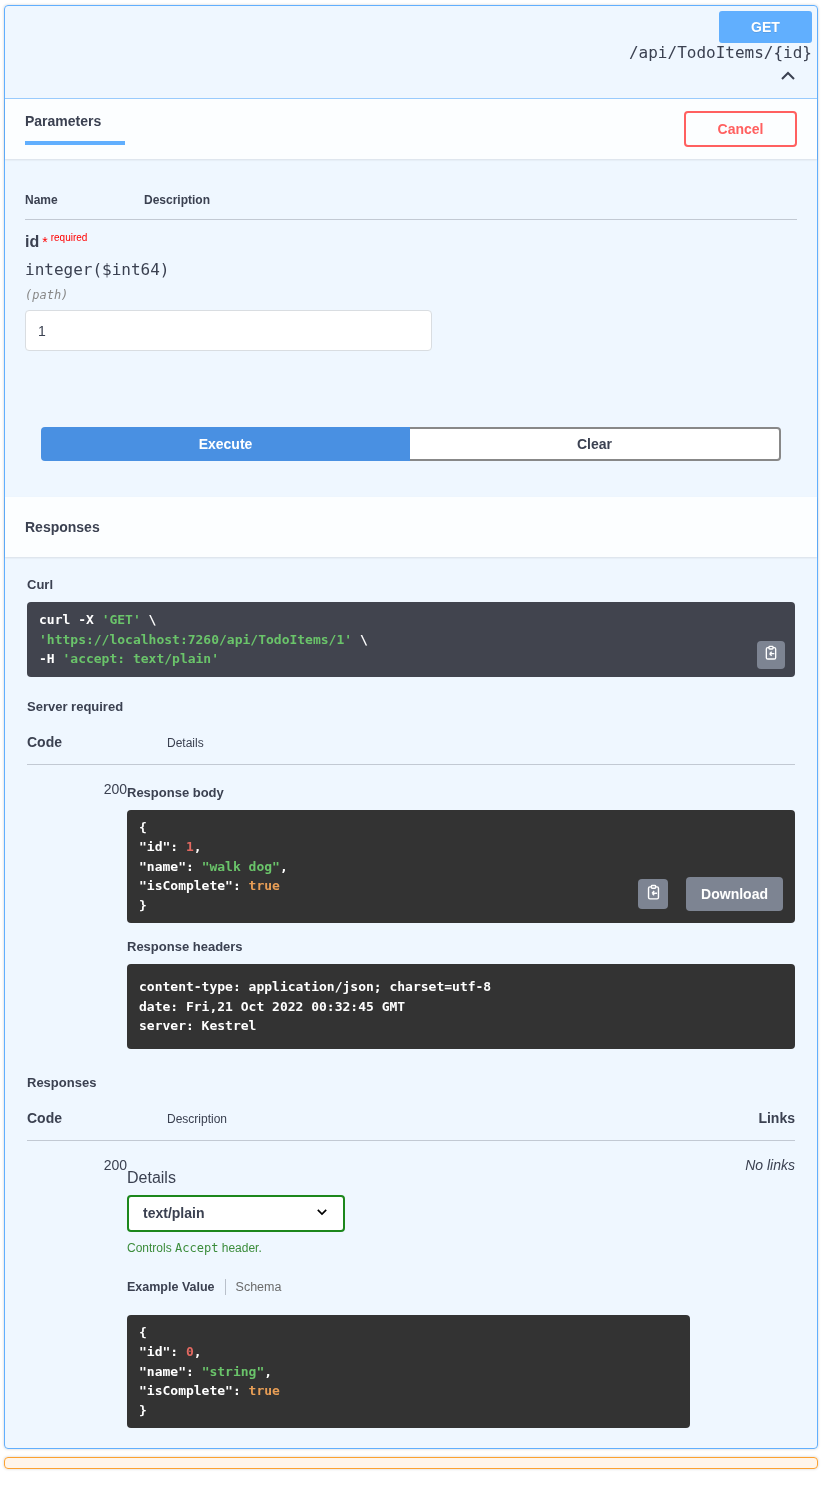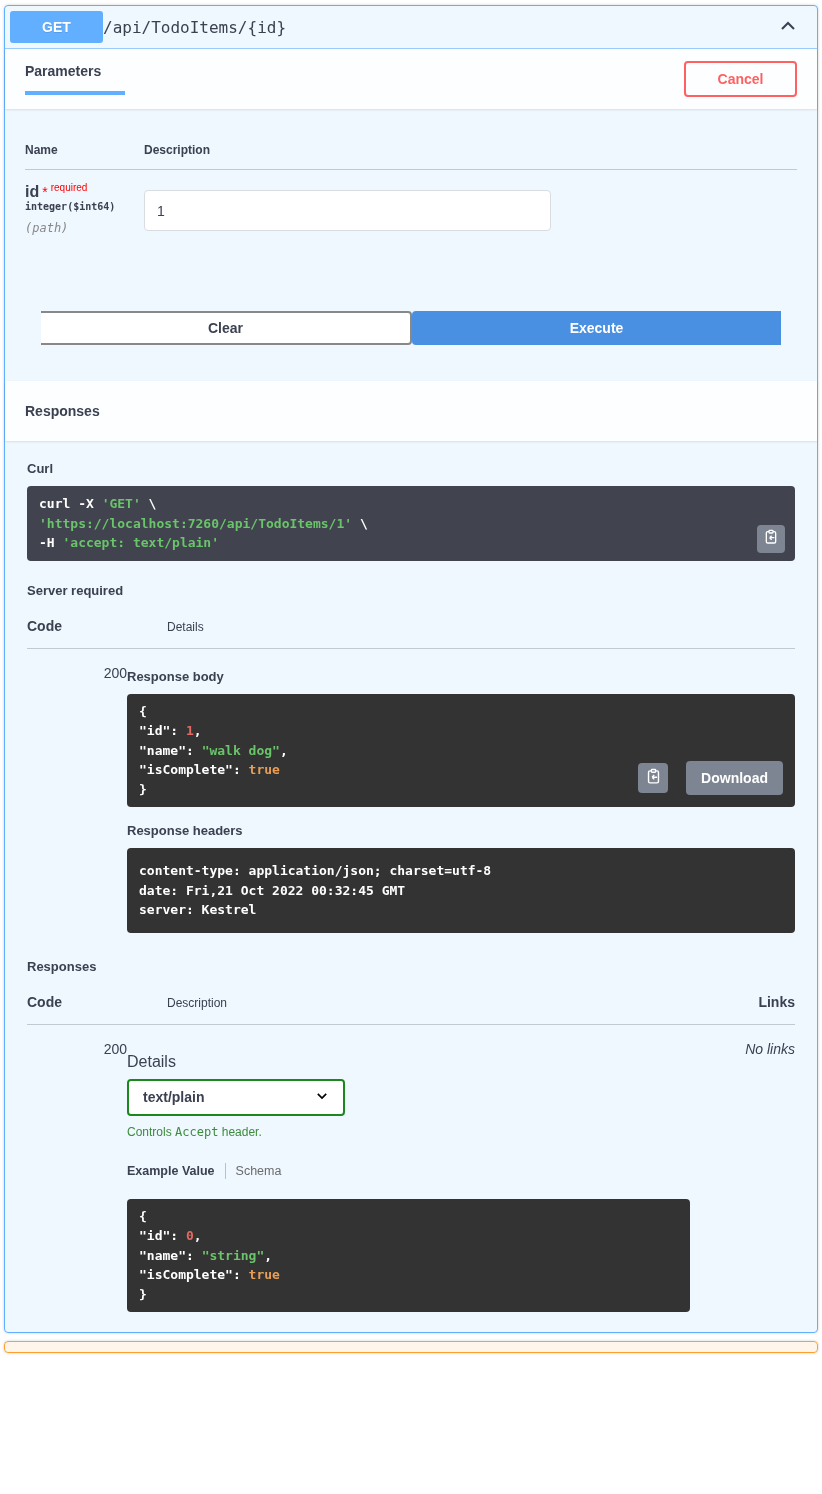"GET" .opblock-summary { align-items: center -> flex-end; flex-direction: none -> column }
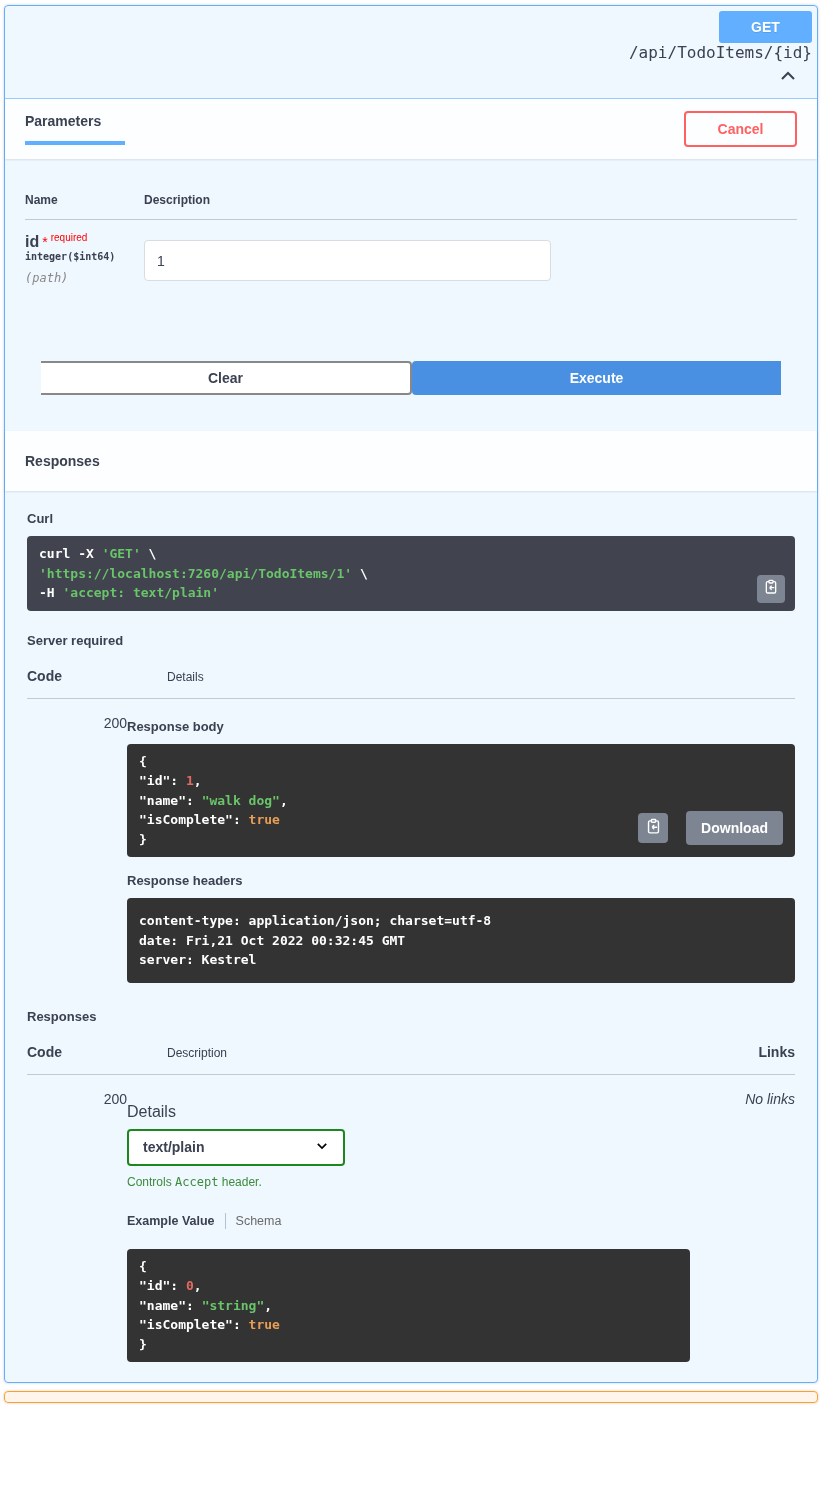"id * required" .param-row { flex-direction: none -> column }
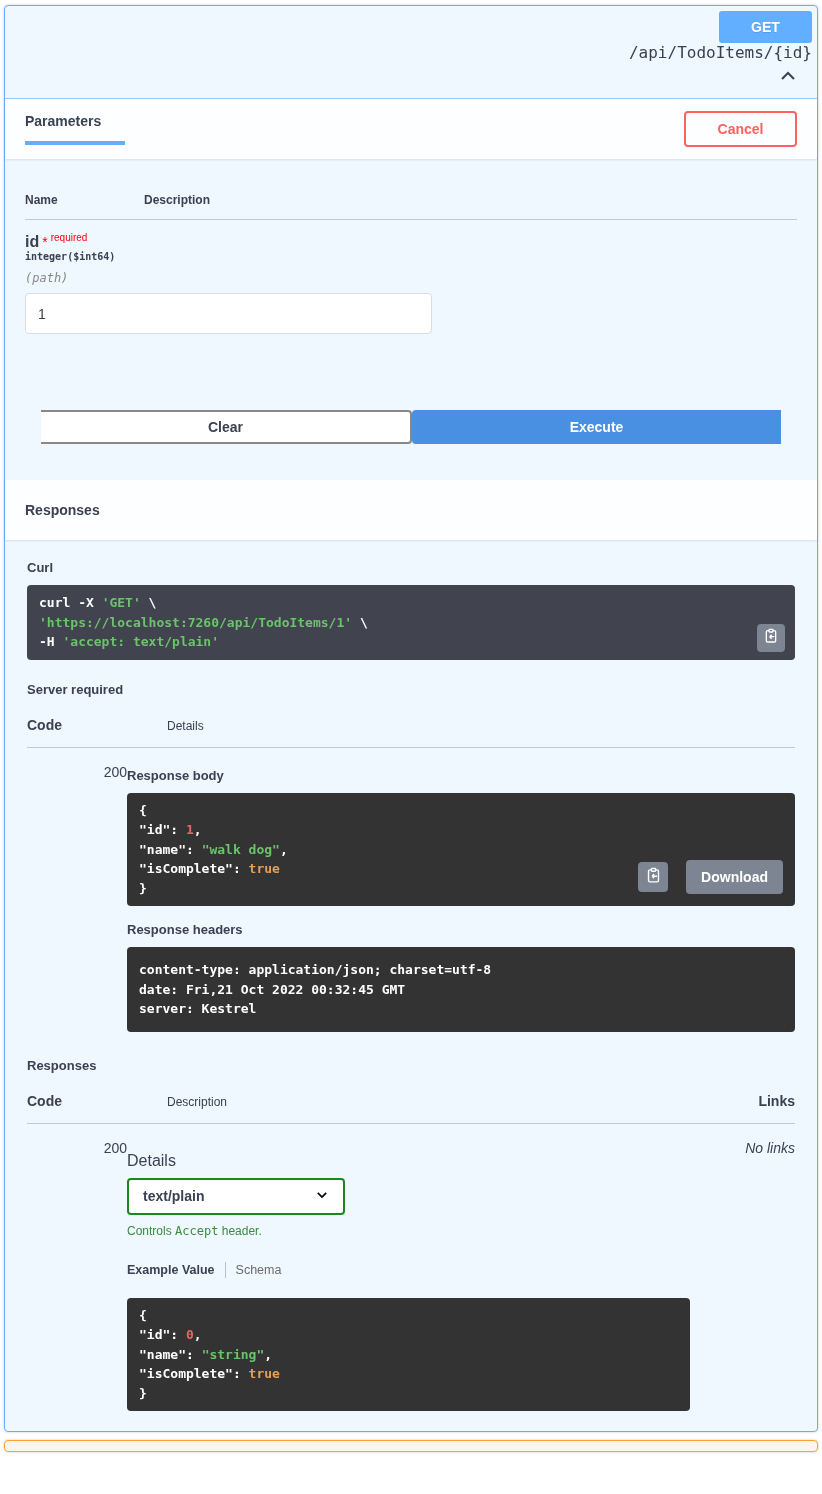"integer($int64)" .param-type { font-size: 10px -> 16px; font-weight: bold -> normal; margin-top: 0 -> 9px }
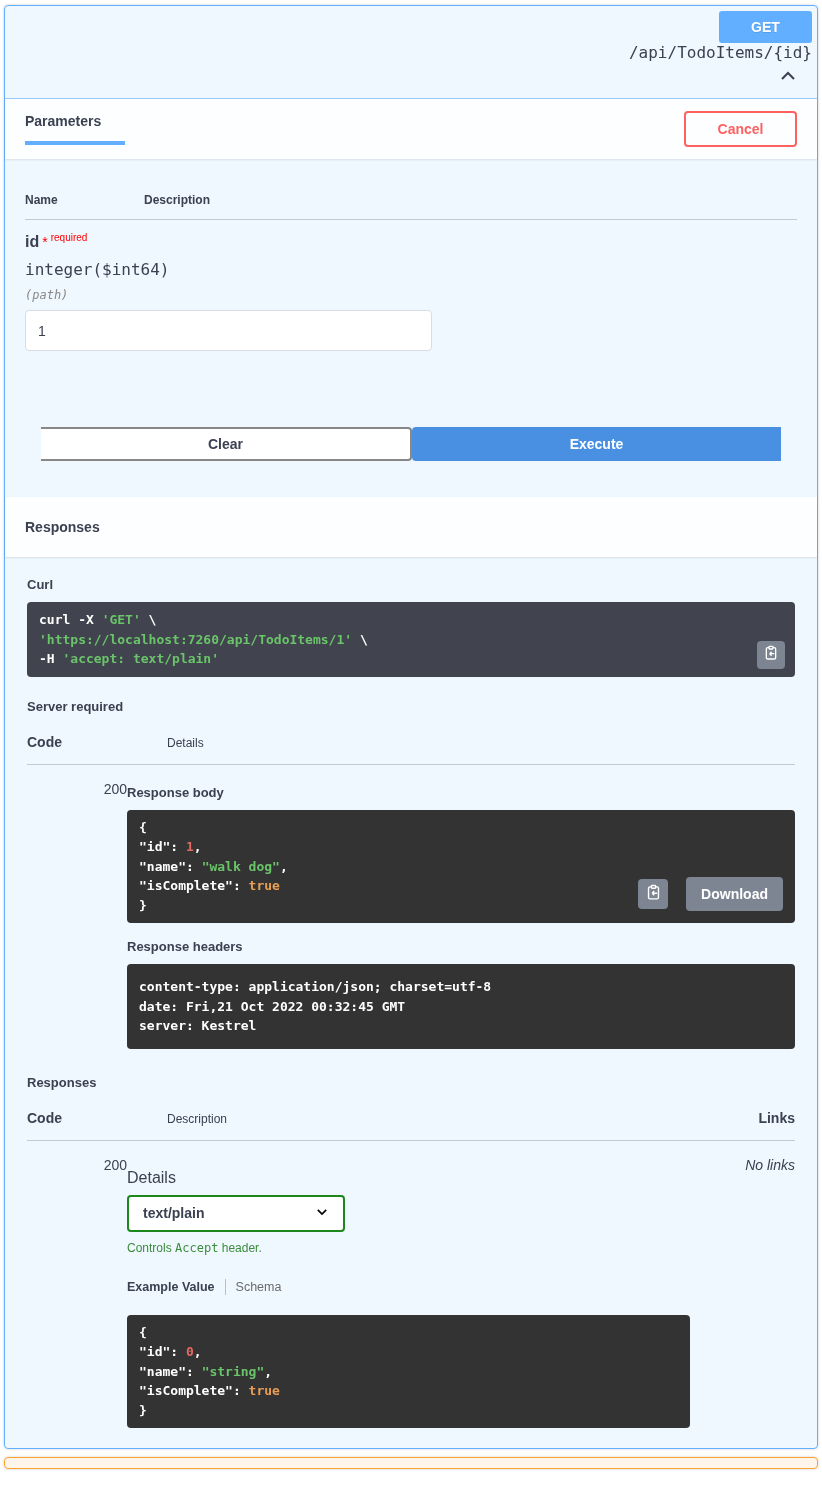"Clear" button.btn { order: before "Execute" -> after "Execute" }
